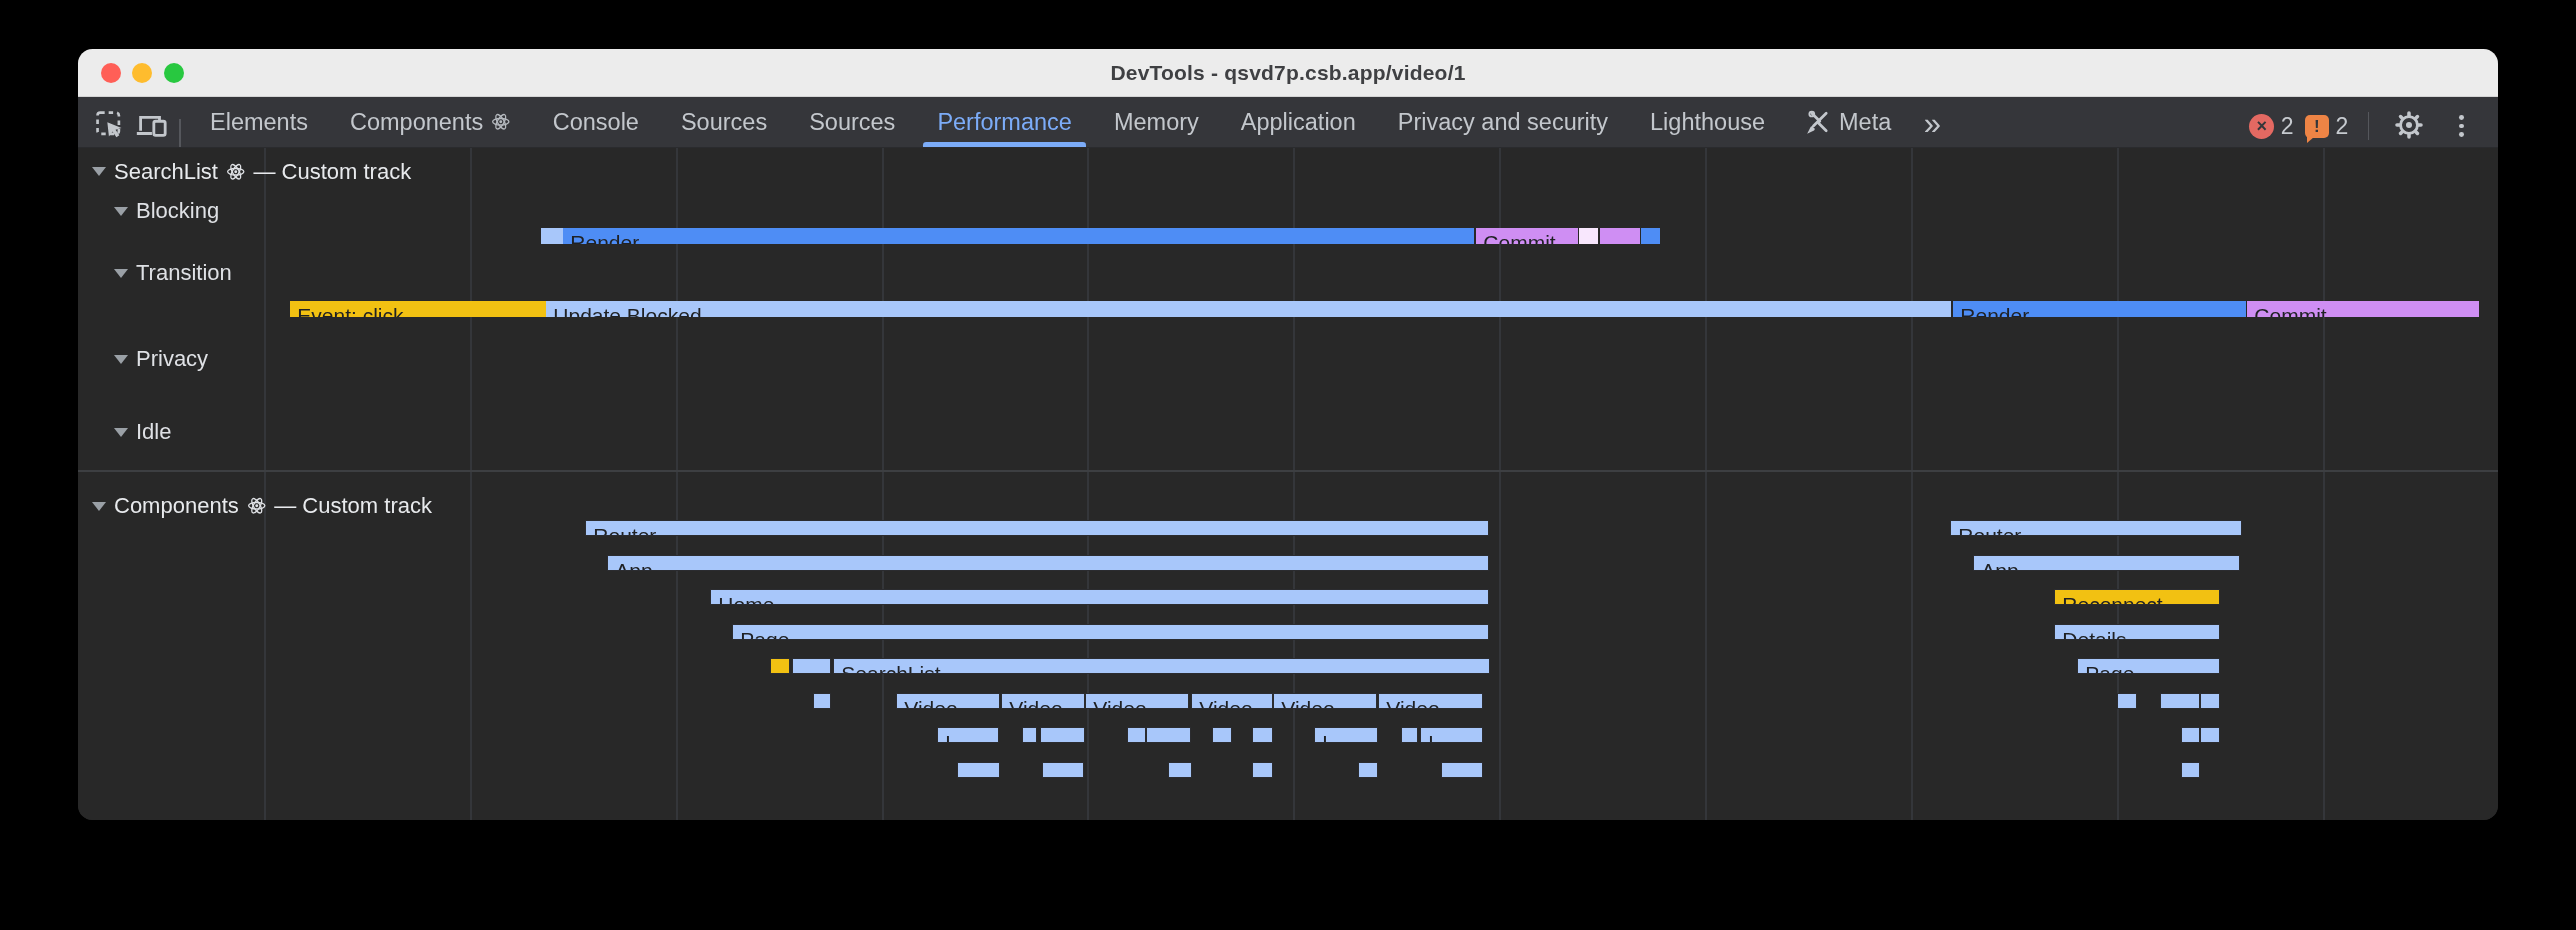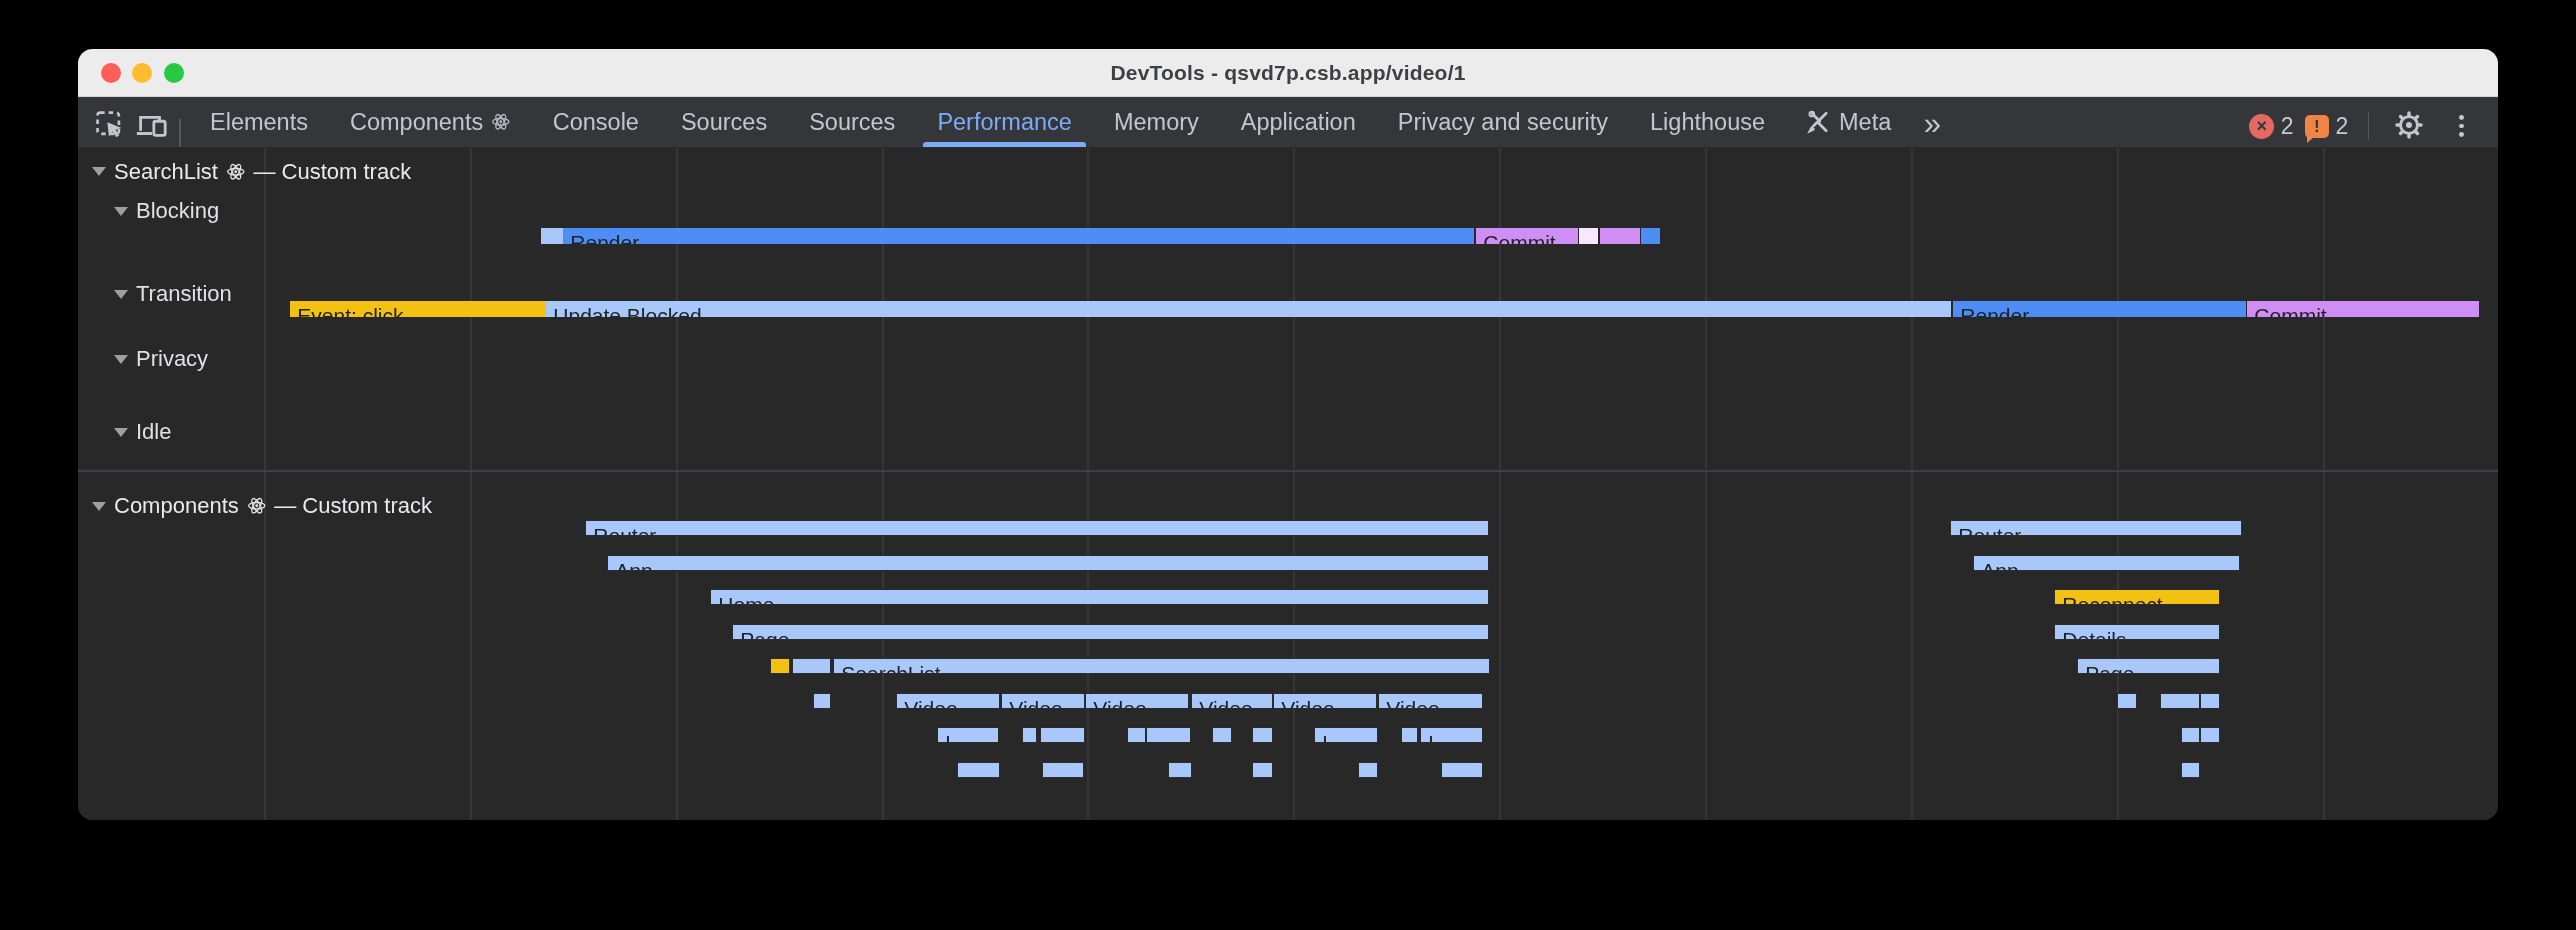"Transition" div.lane-label { top: 133px -> 112px }
